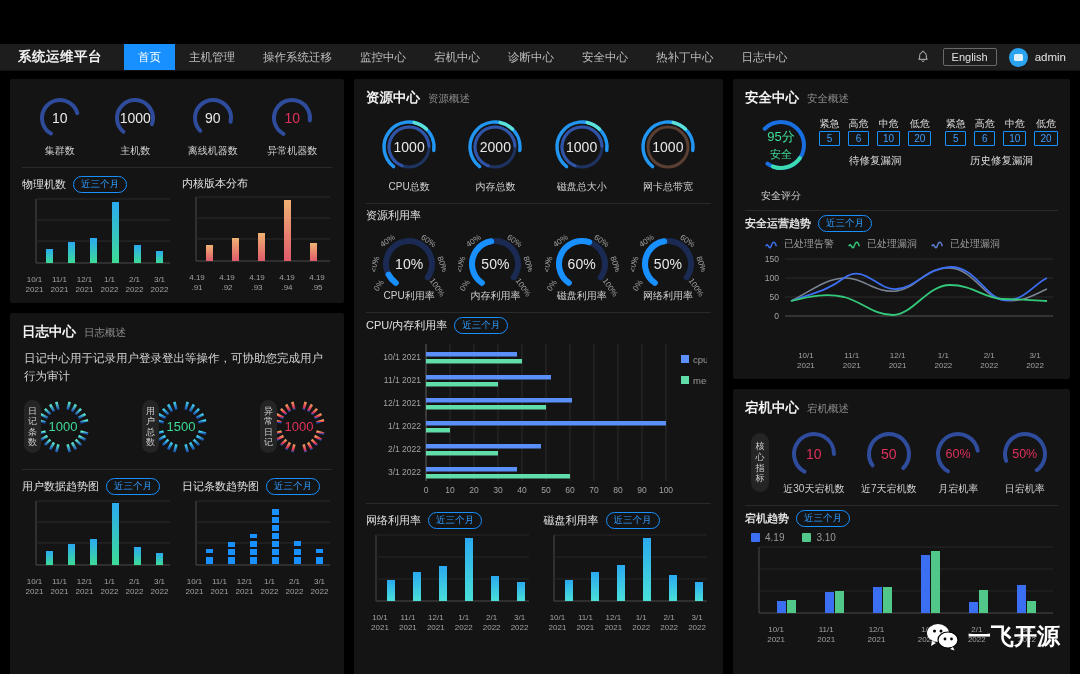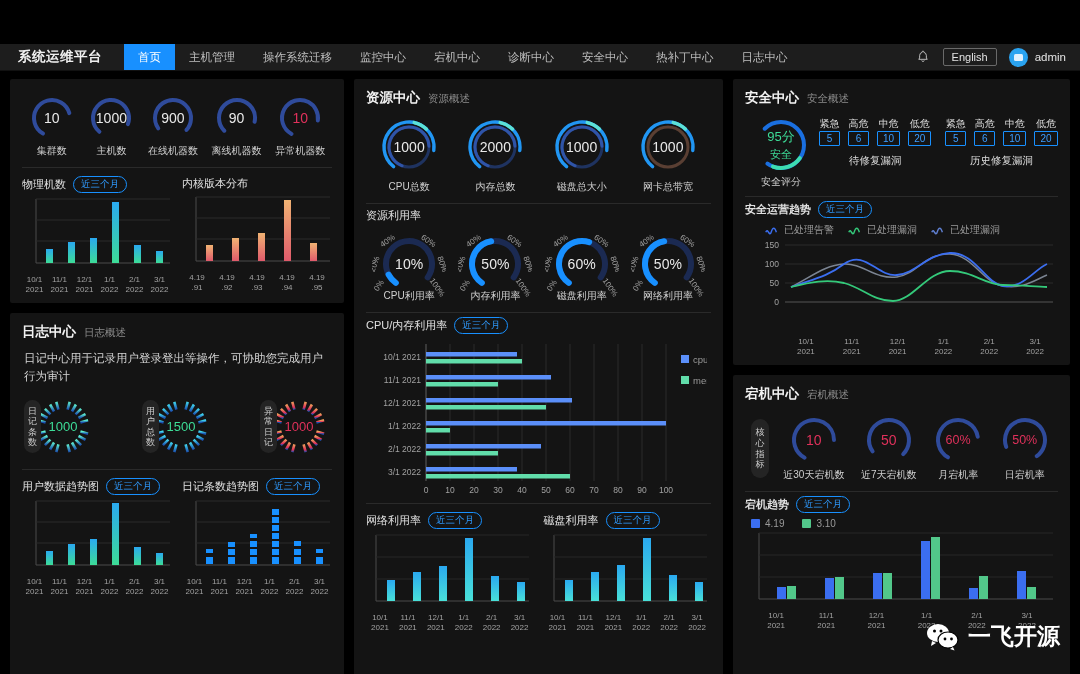"900" div.donut-cell { html: <div> <div> <svg> <circle></circle> </svg> <span>900</span> </div> <span>在线机器数</span> </div> -> none }
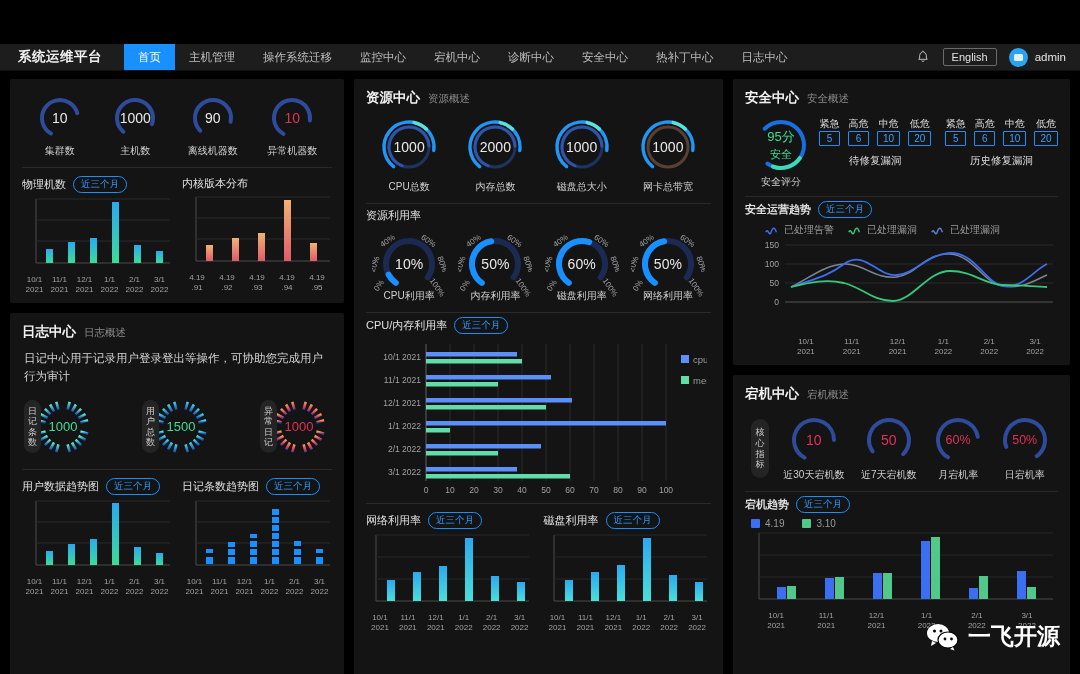"95分" .score-wrap { gap: 2px -> 16px }
